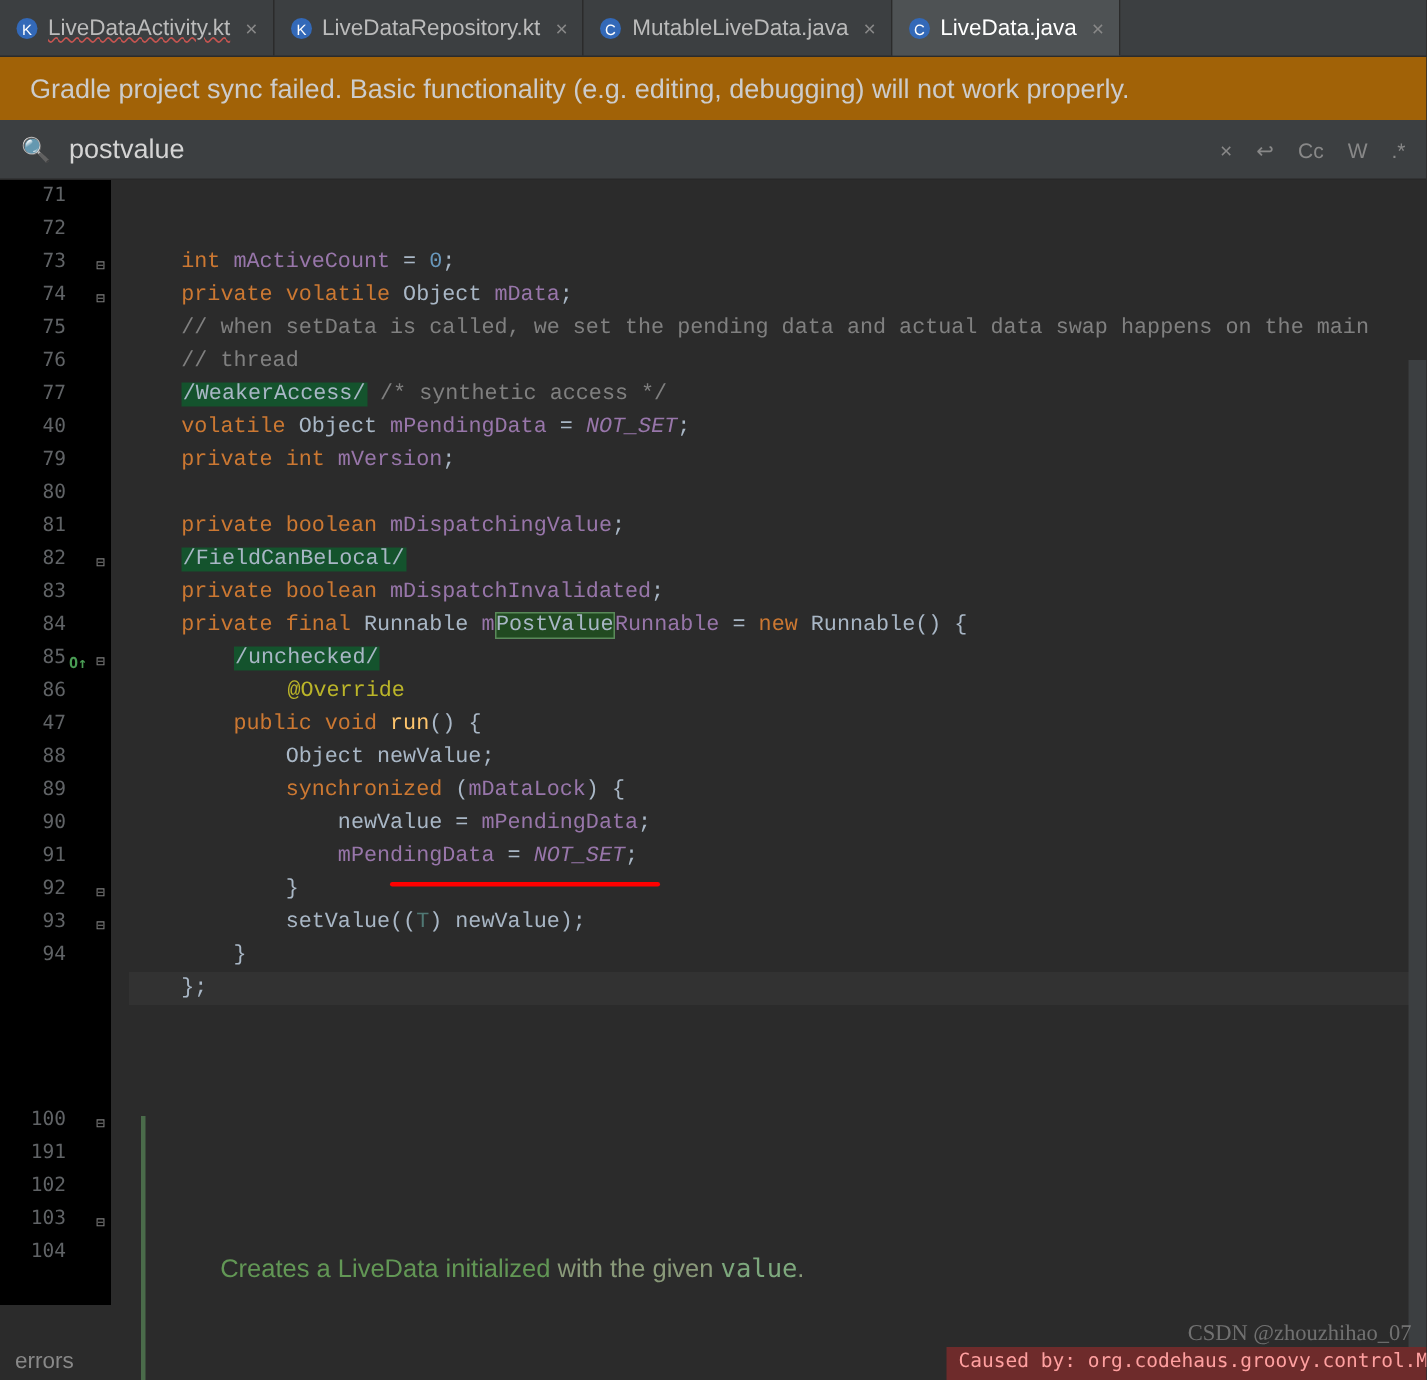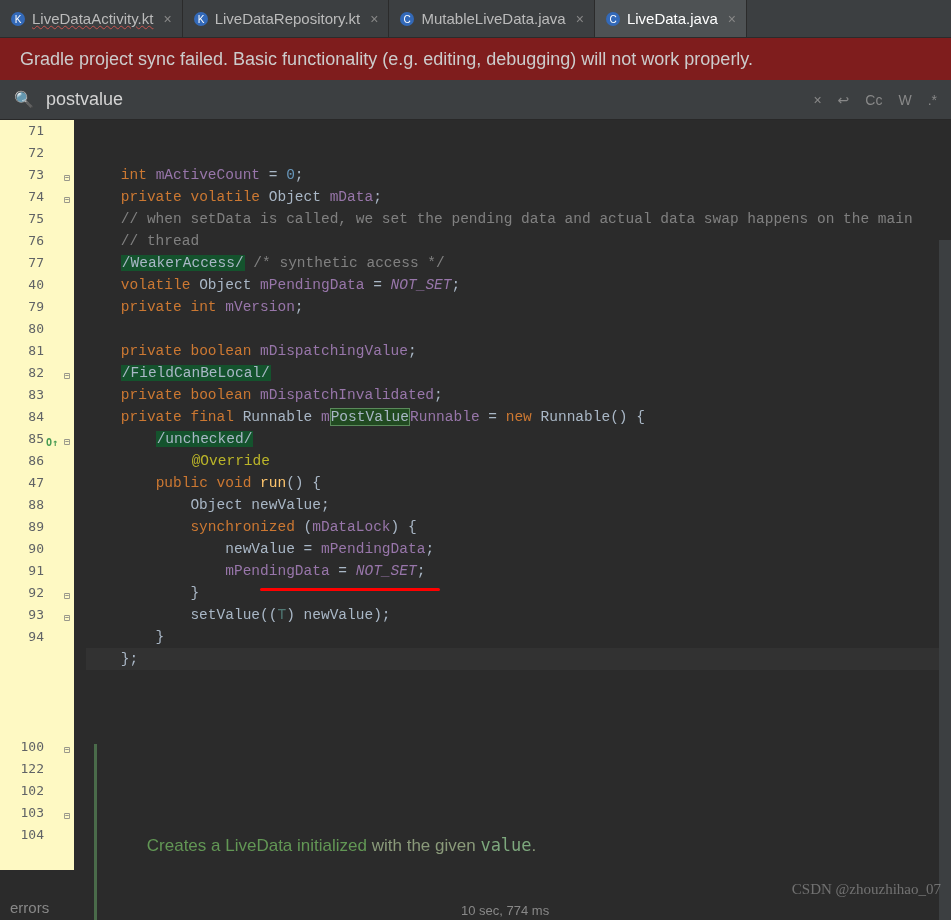"Gradle project sync failed. Basic" .warning-real { background: #7f1d1d -> #a16207 }
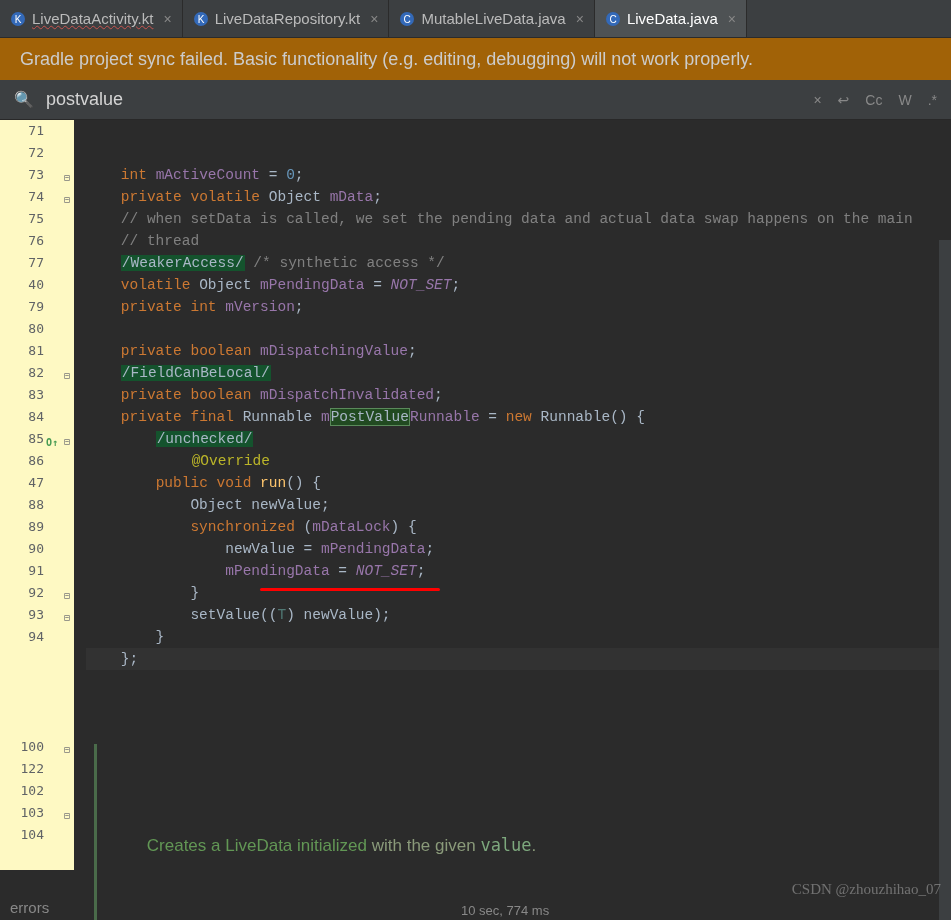"71" .gutter { background: #fef9c3 -> #000000 }
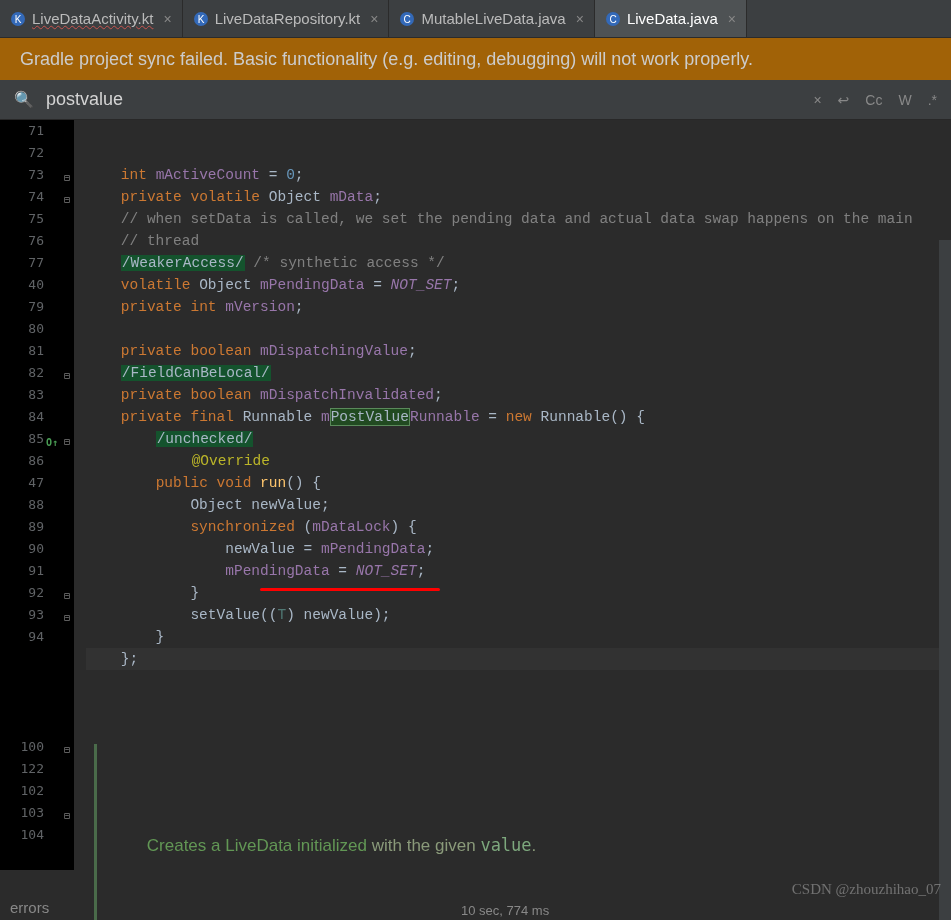"122" div.ln { text: 122 -> 191 }
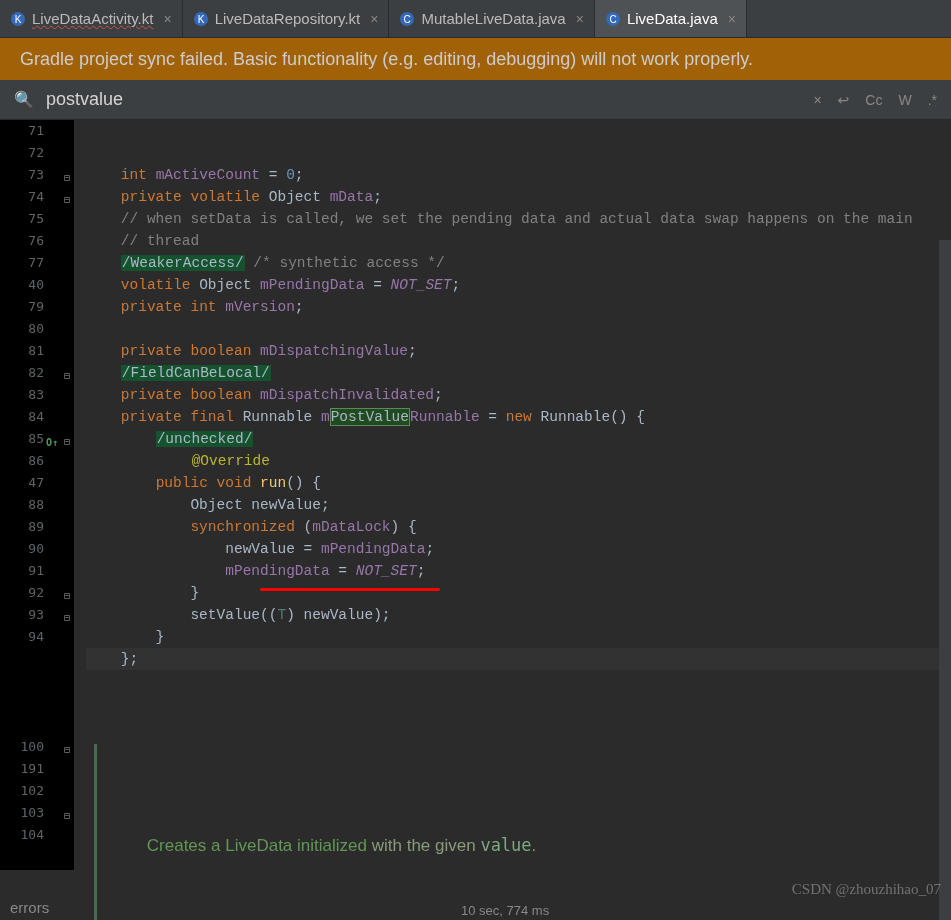"10 sec, 774 ms" span.status-mid { html: <span>10 sec, 774 ms</span> -> none }
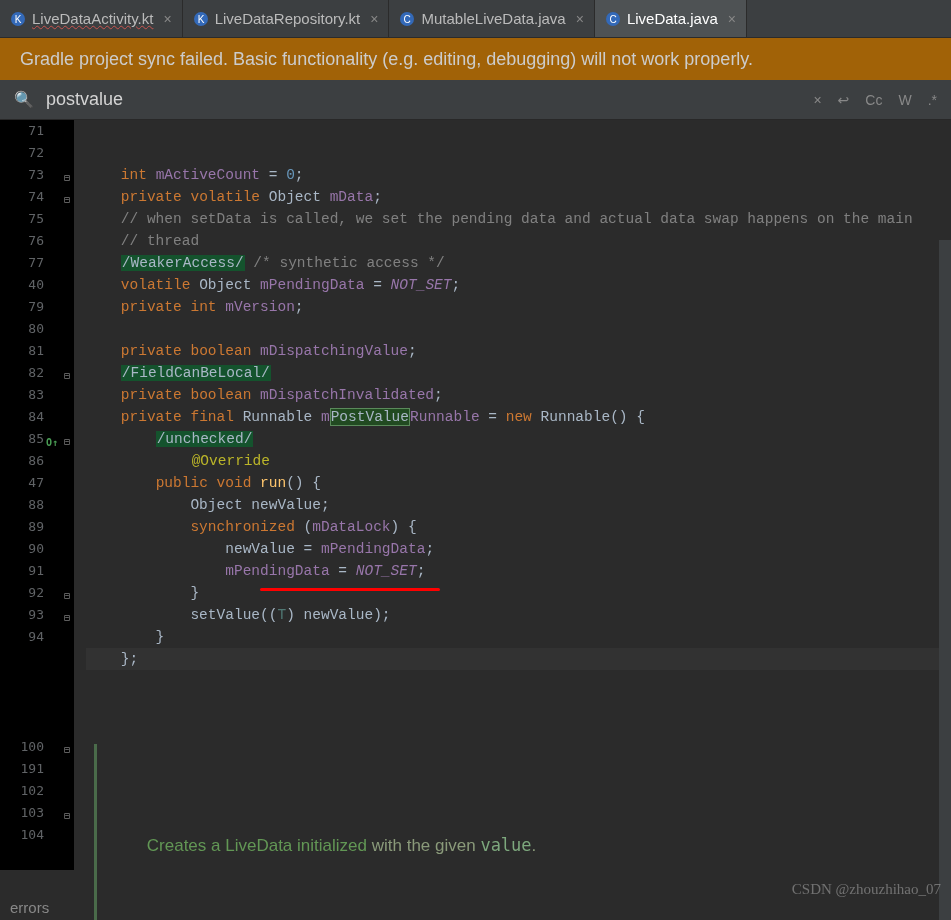"Caused by: org.codehaus.groovy.control.M" div.status-err { html: none -> <div>Caused by: org.codehaus.groovy.control.M</div> }
